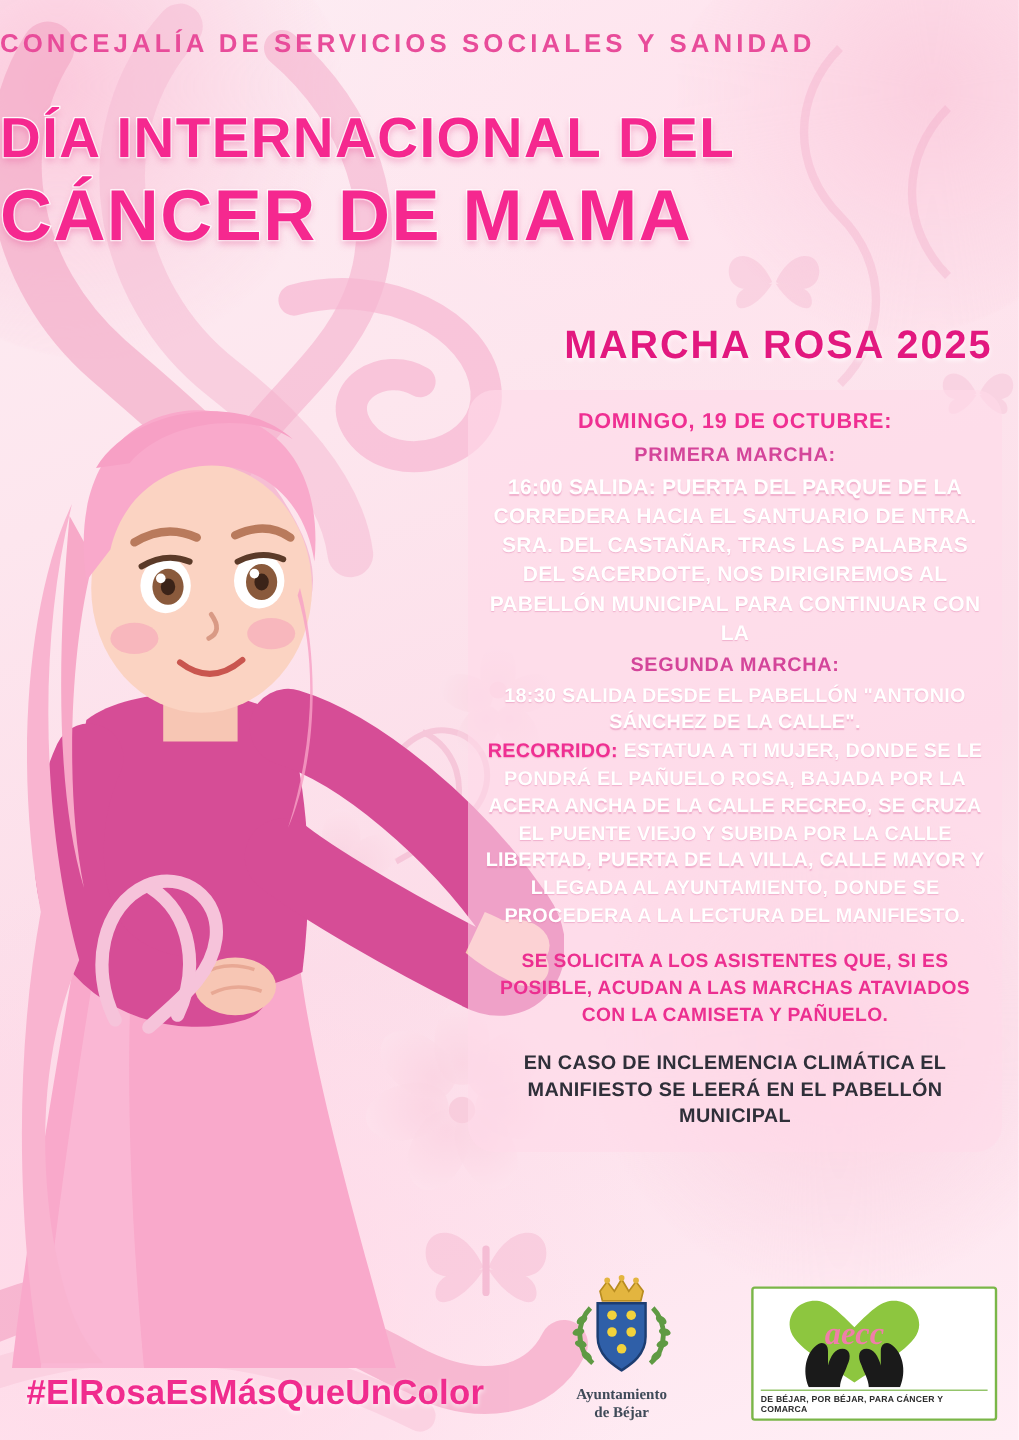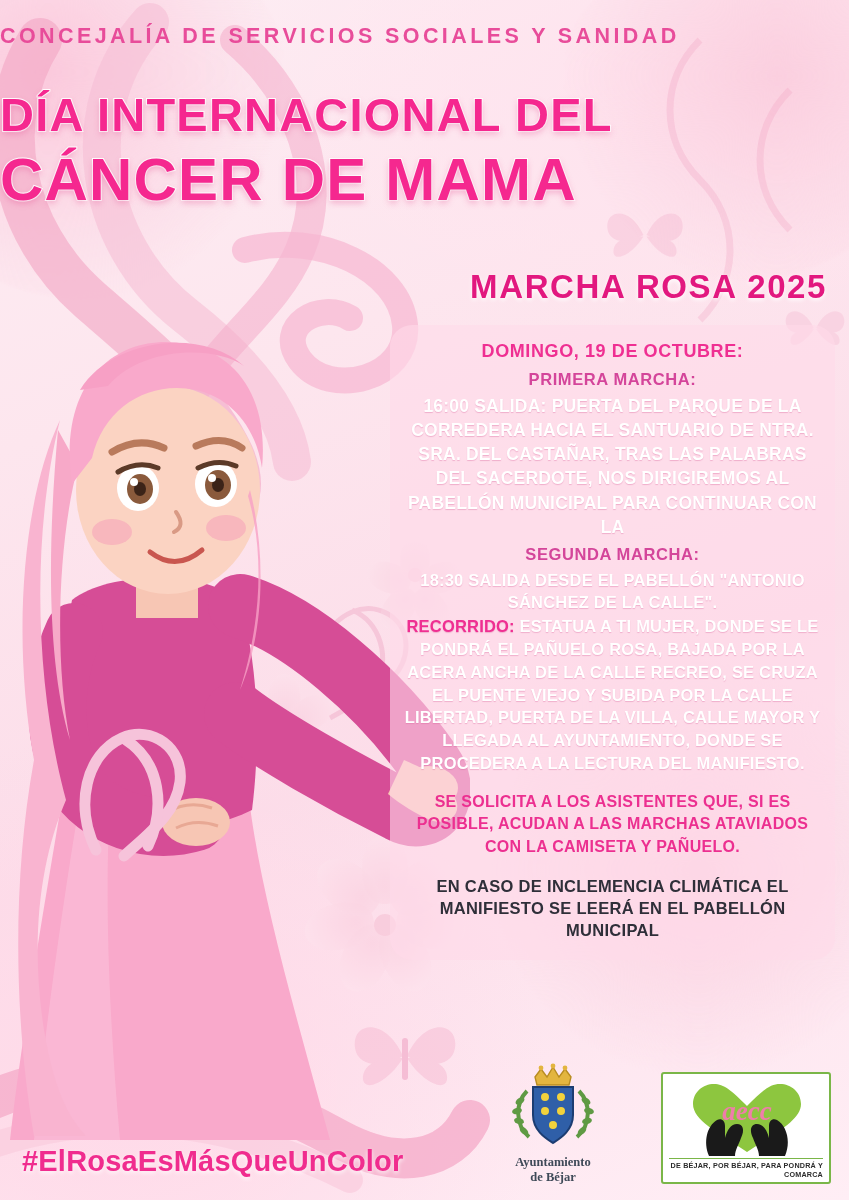"aecc" .logo-aecc { text-align: right -> left; width: 170px -> 205px }
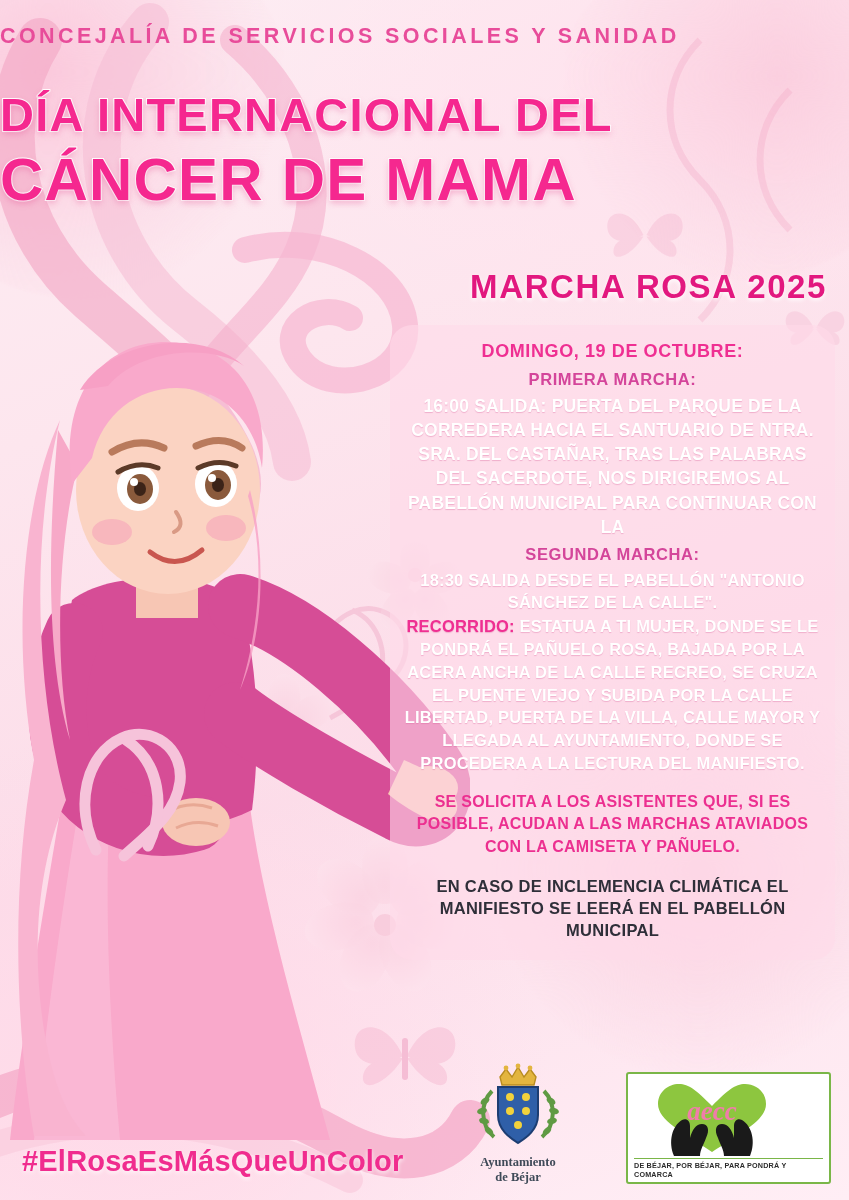"DE BÉJAR, POR BÉJAR, PARA" div.slogan { text: PONDRÁ -> CÁNCER }
